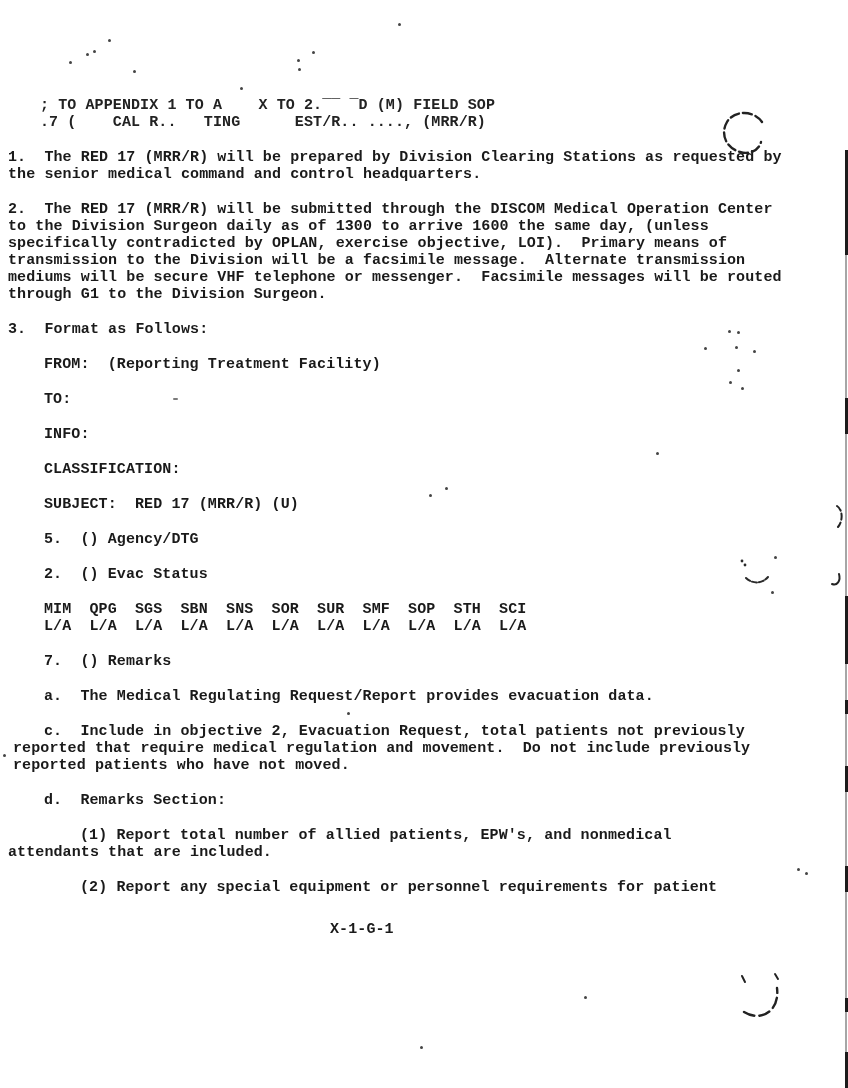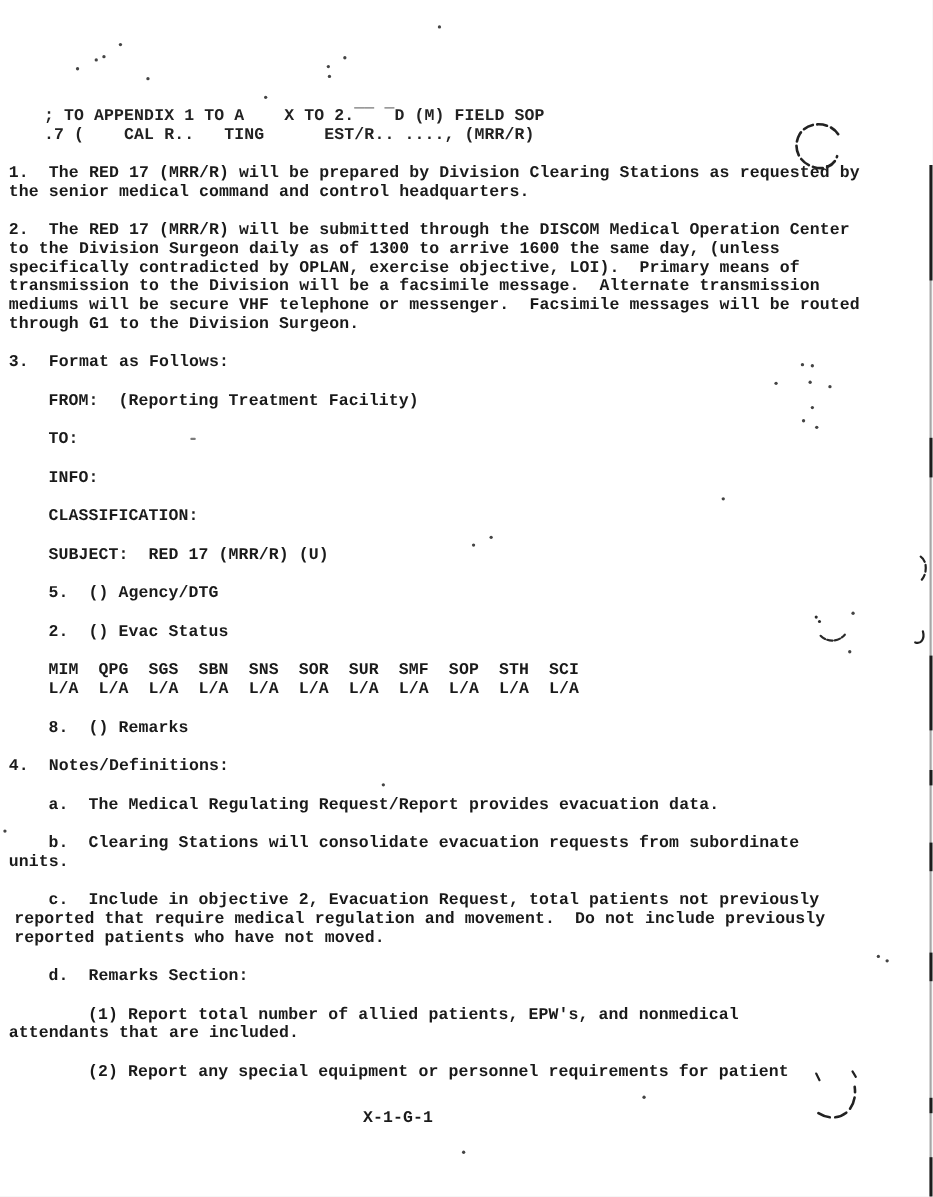"8. () Remarks" div.line { text: 8 -> 7 }
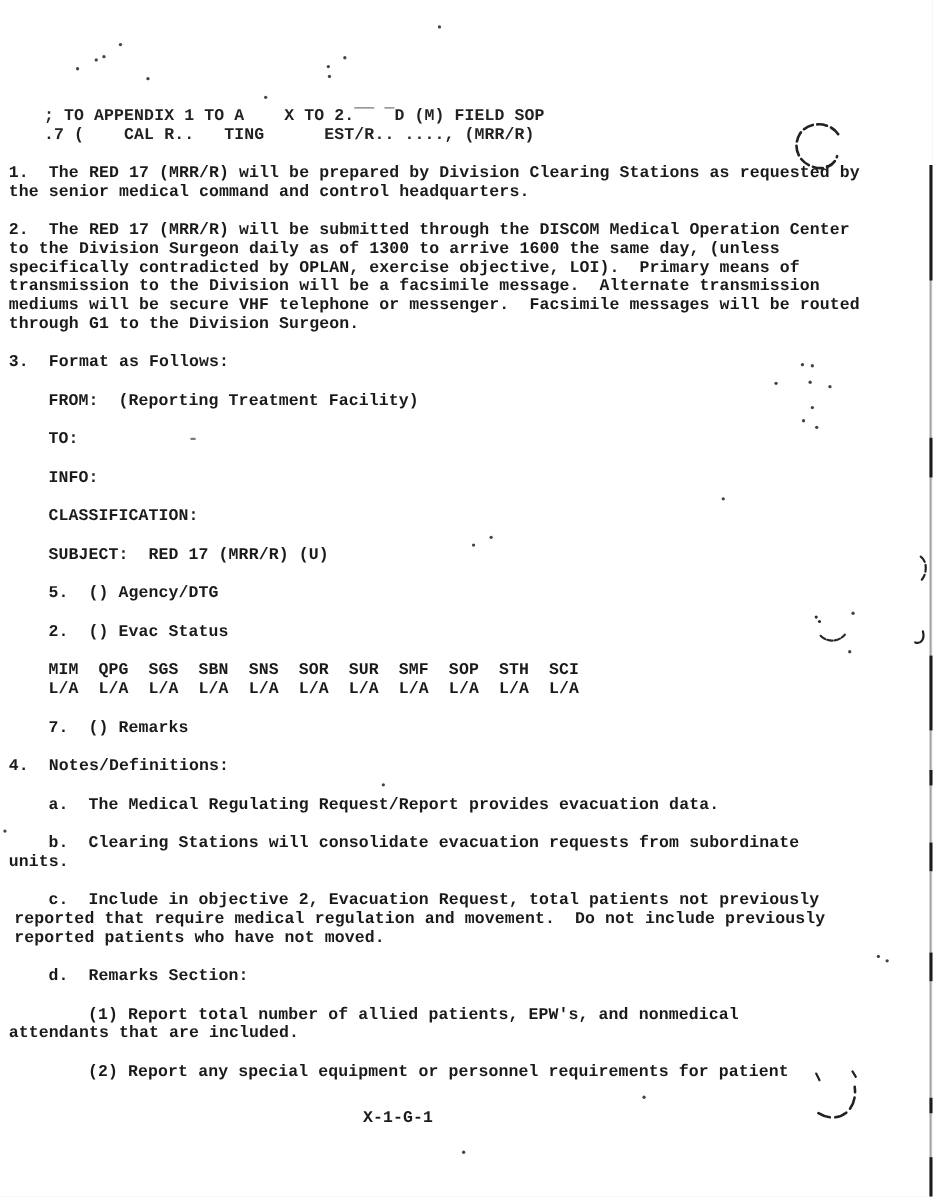"4. Notes/Definitions:" div.block { html: <div> <div>4. Notes/Definitions:</div> </div> -> none }
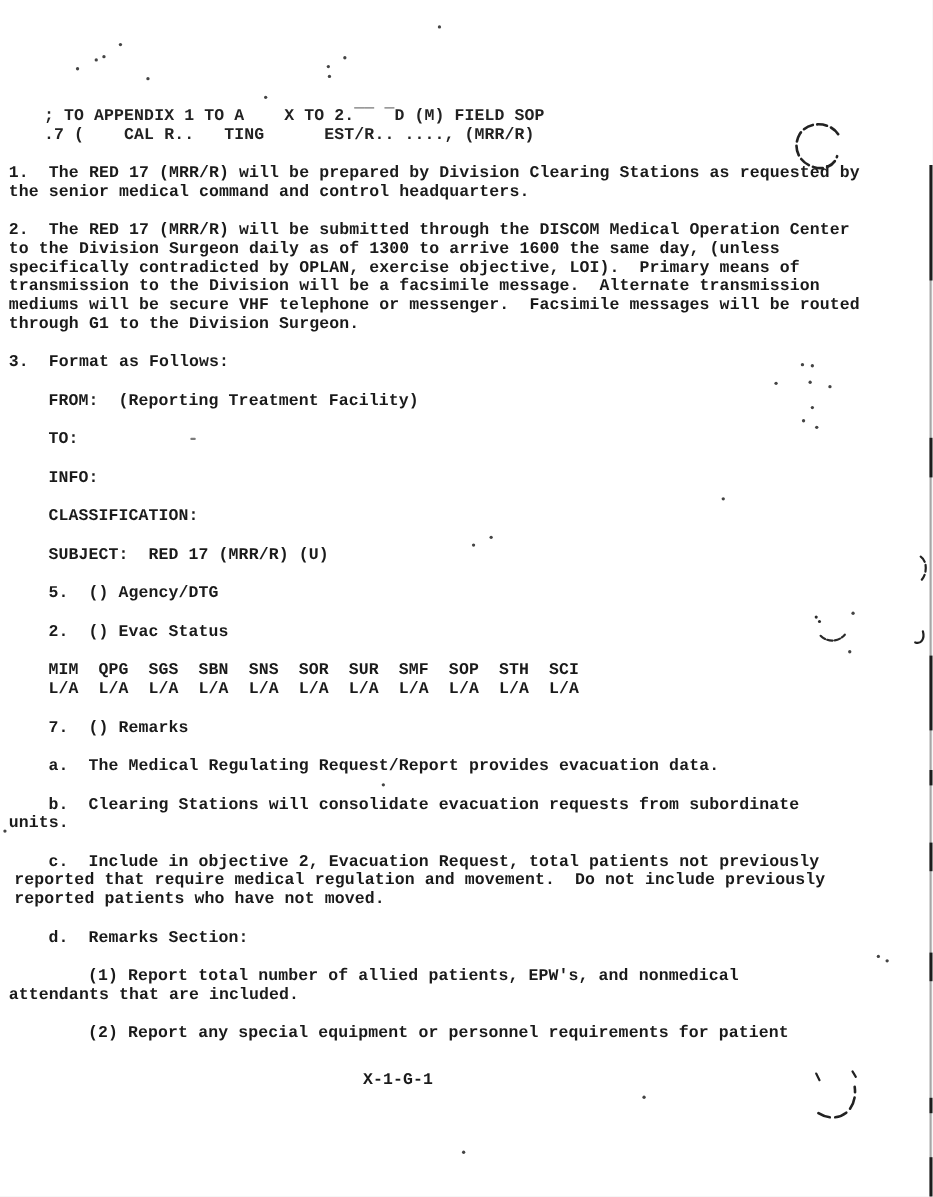"b. Clearing Stations will consolidate" div.block { html: <div> <div>b. Clearing Stations will consolidate evacuation requests from subordinate</div> <div>units.</div> </div> -> none }
